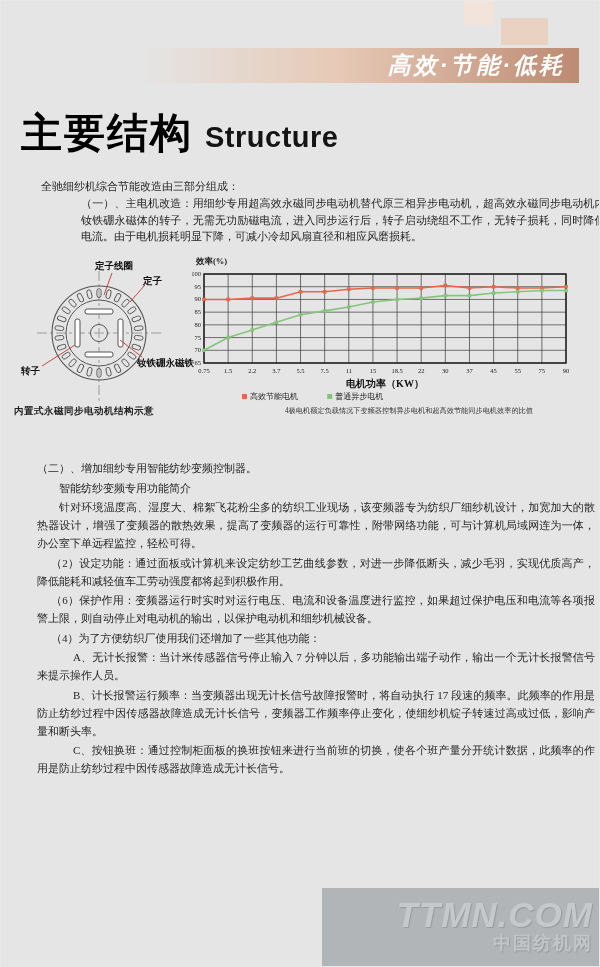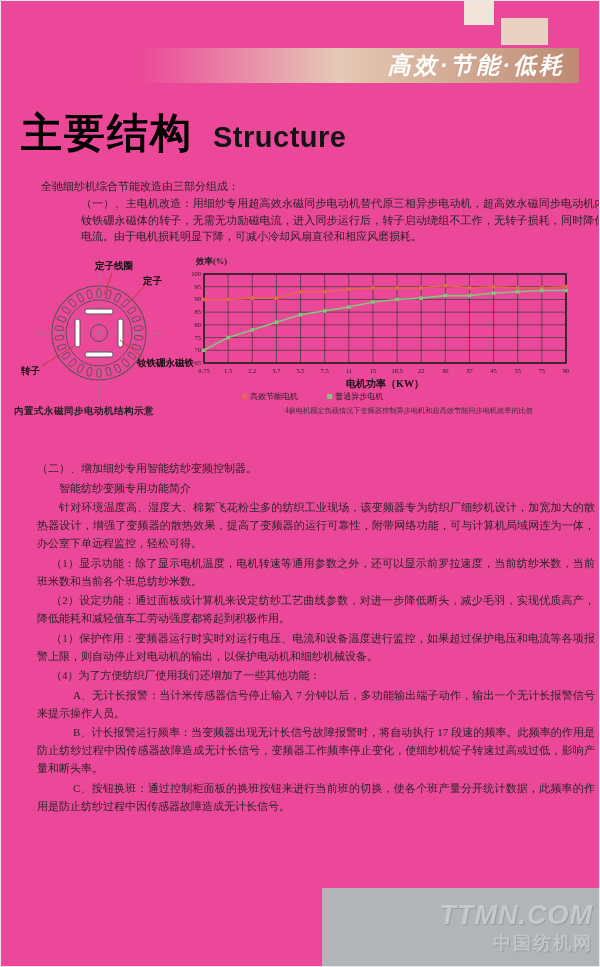"高效·节能·低耗" .page { background: #ec4899 -> #e5e5e5 }
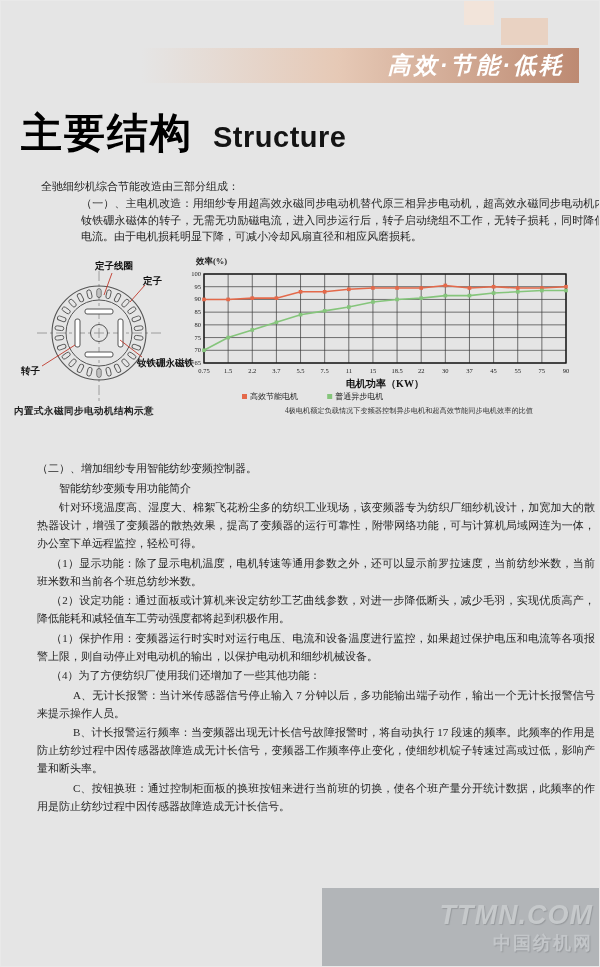"Structure" .title-en { margin-left: 20px -> 12px }
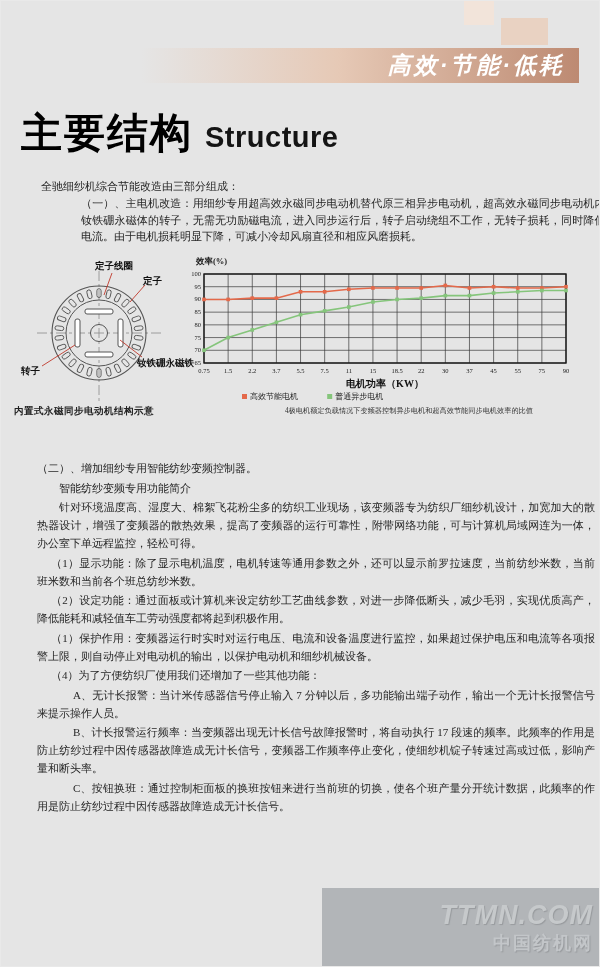"（1）显示功能：除了显示电机温度，电机转速等通用参数之外，还可以显示前罗拉速度，" p.ind14 { html: <p>（1）显示功能：除了显示电机温度，电机转速等通用参数之外，还可以显示前罗拉速度，当前纺纱米数，当前班米数和当前各个班总纺纱米数。</p> -> none }
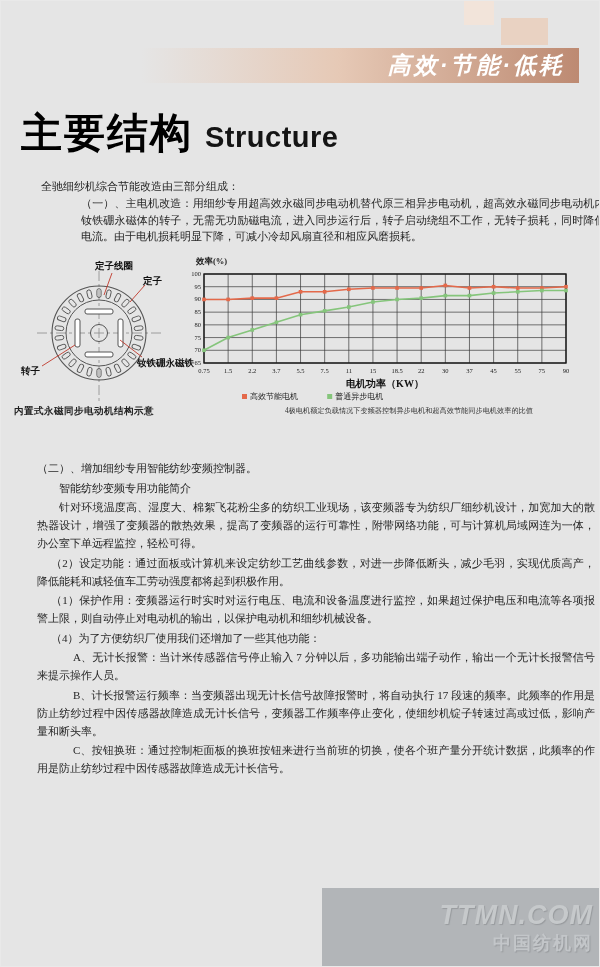"（1）保护作用：变频器运行时实时对运行电压、电流和设备温度进行监控，如果超过保护" p.ind14 { text: 1 -> 6 }
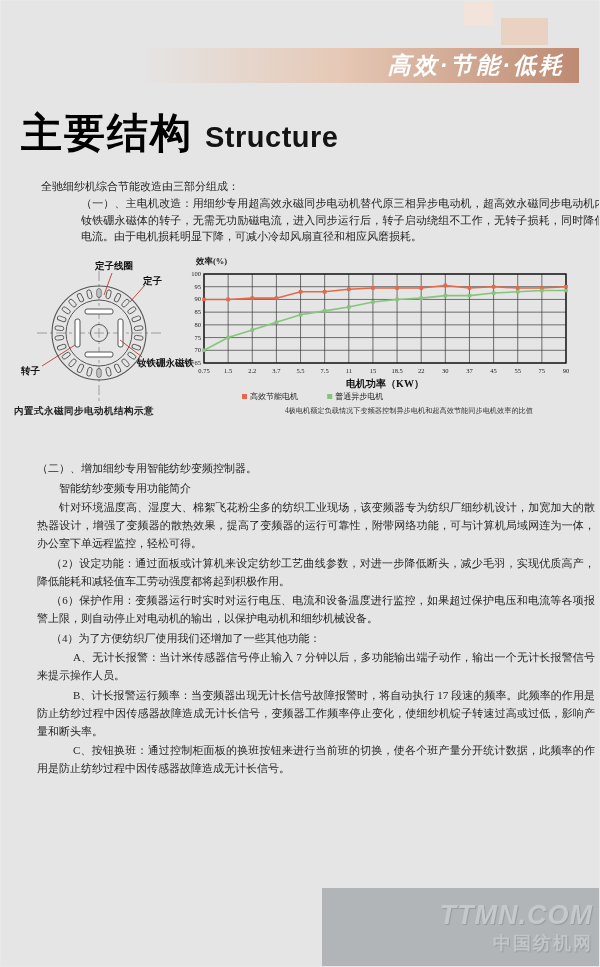"TTMN.COM" .wm-1 { font-size: 27px -> 35px }
